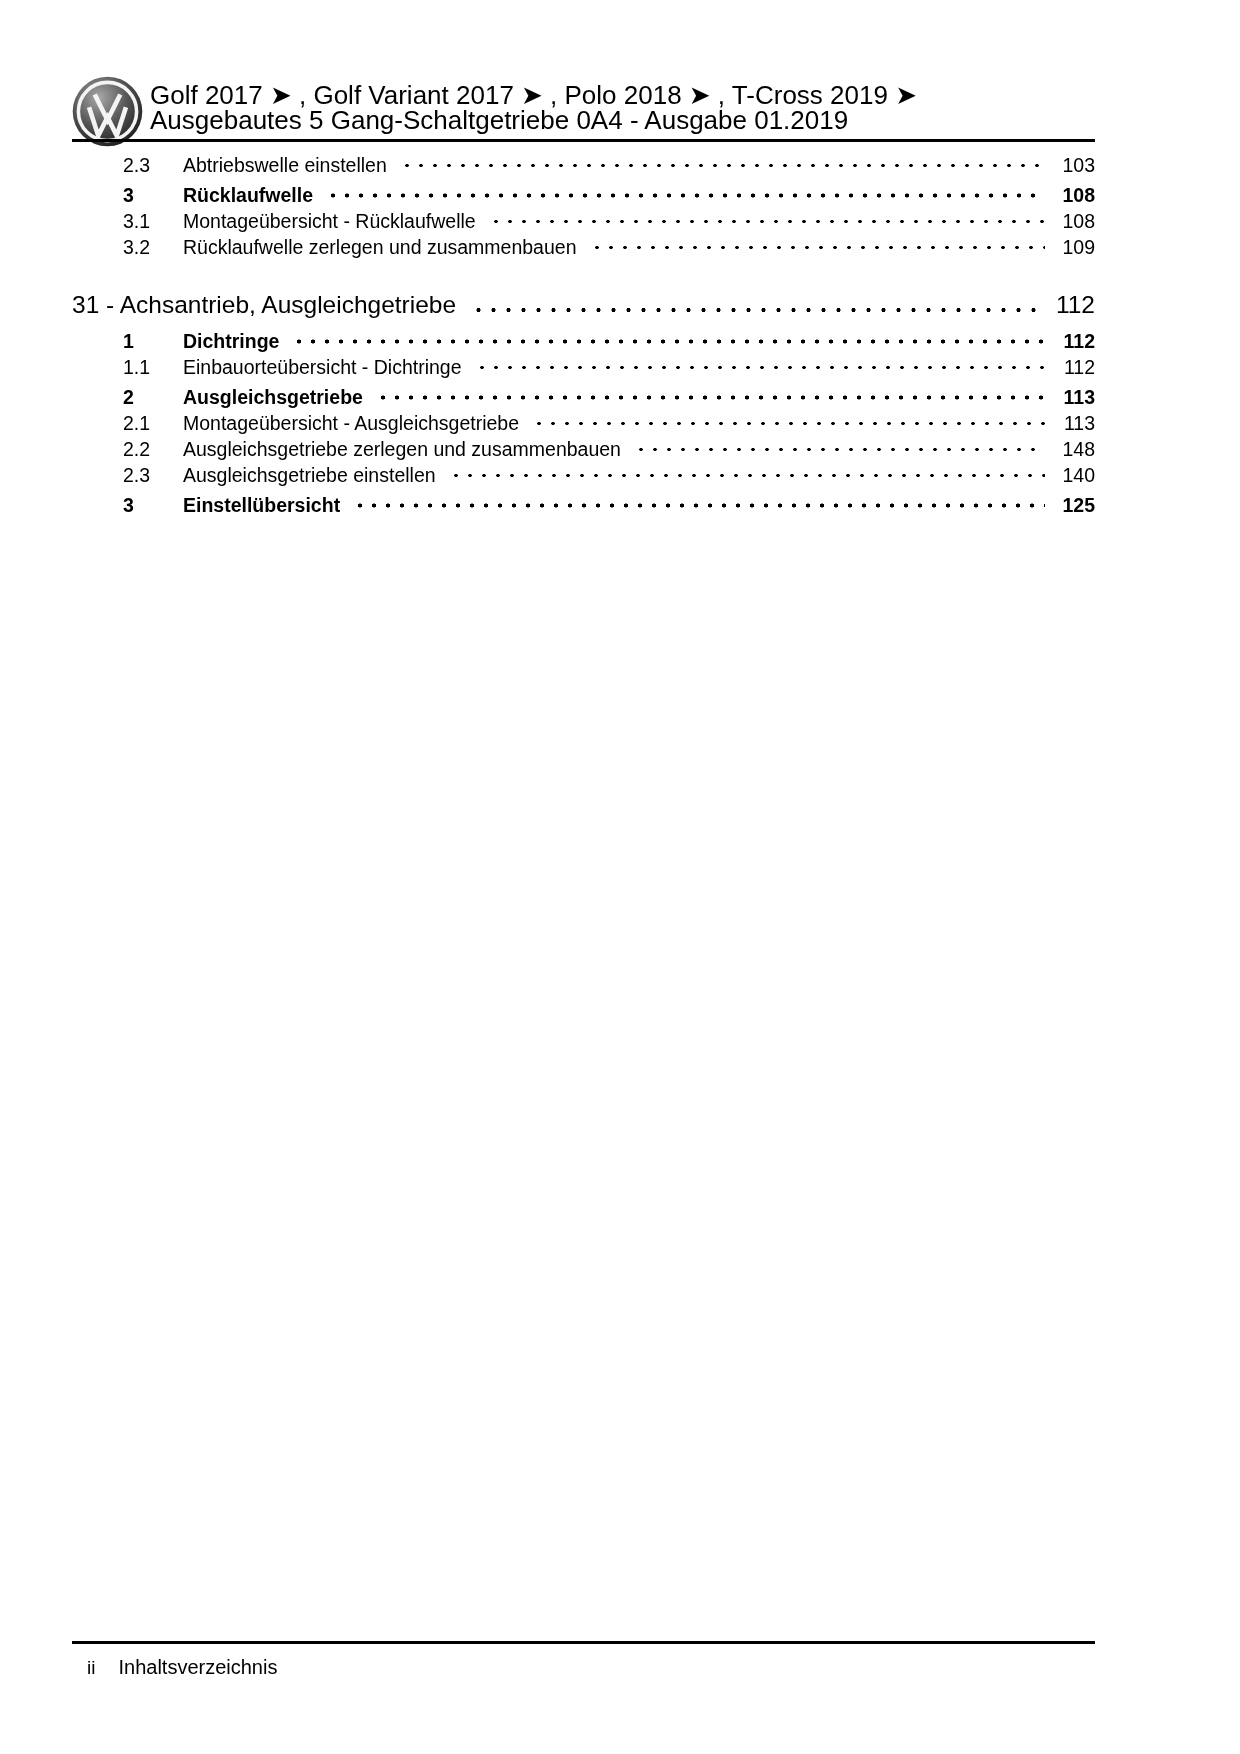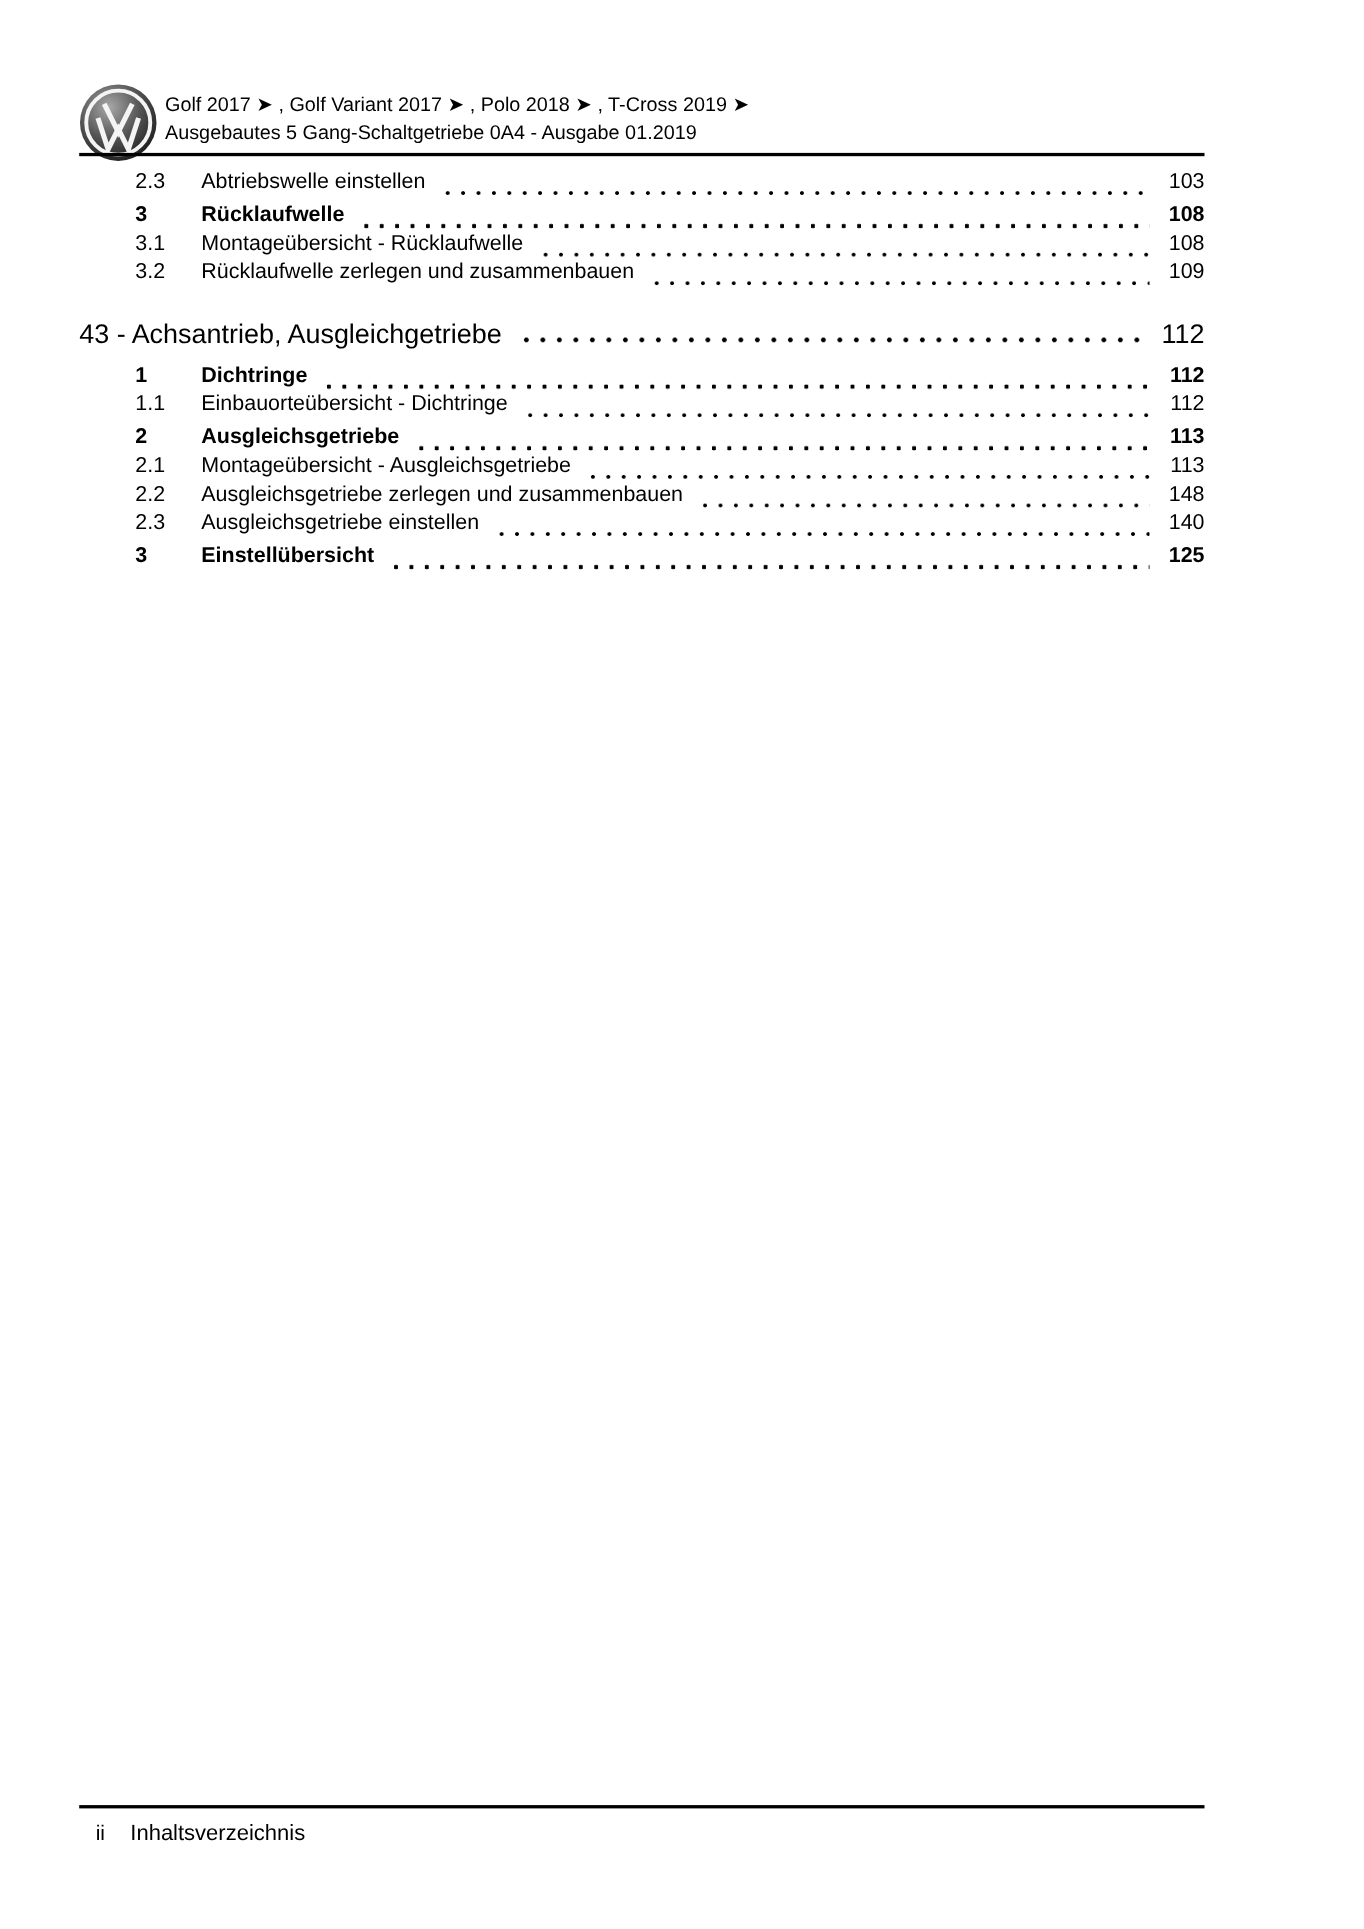"Golf 2017 ➤ , Golf" .header-text { font-size: 18px -> 26px }
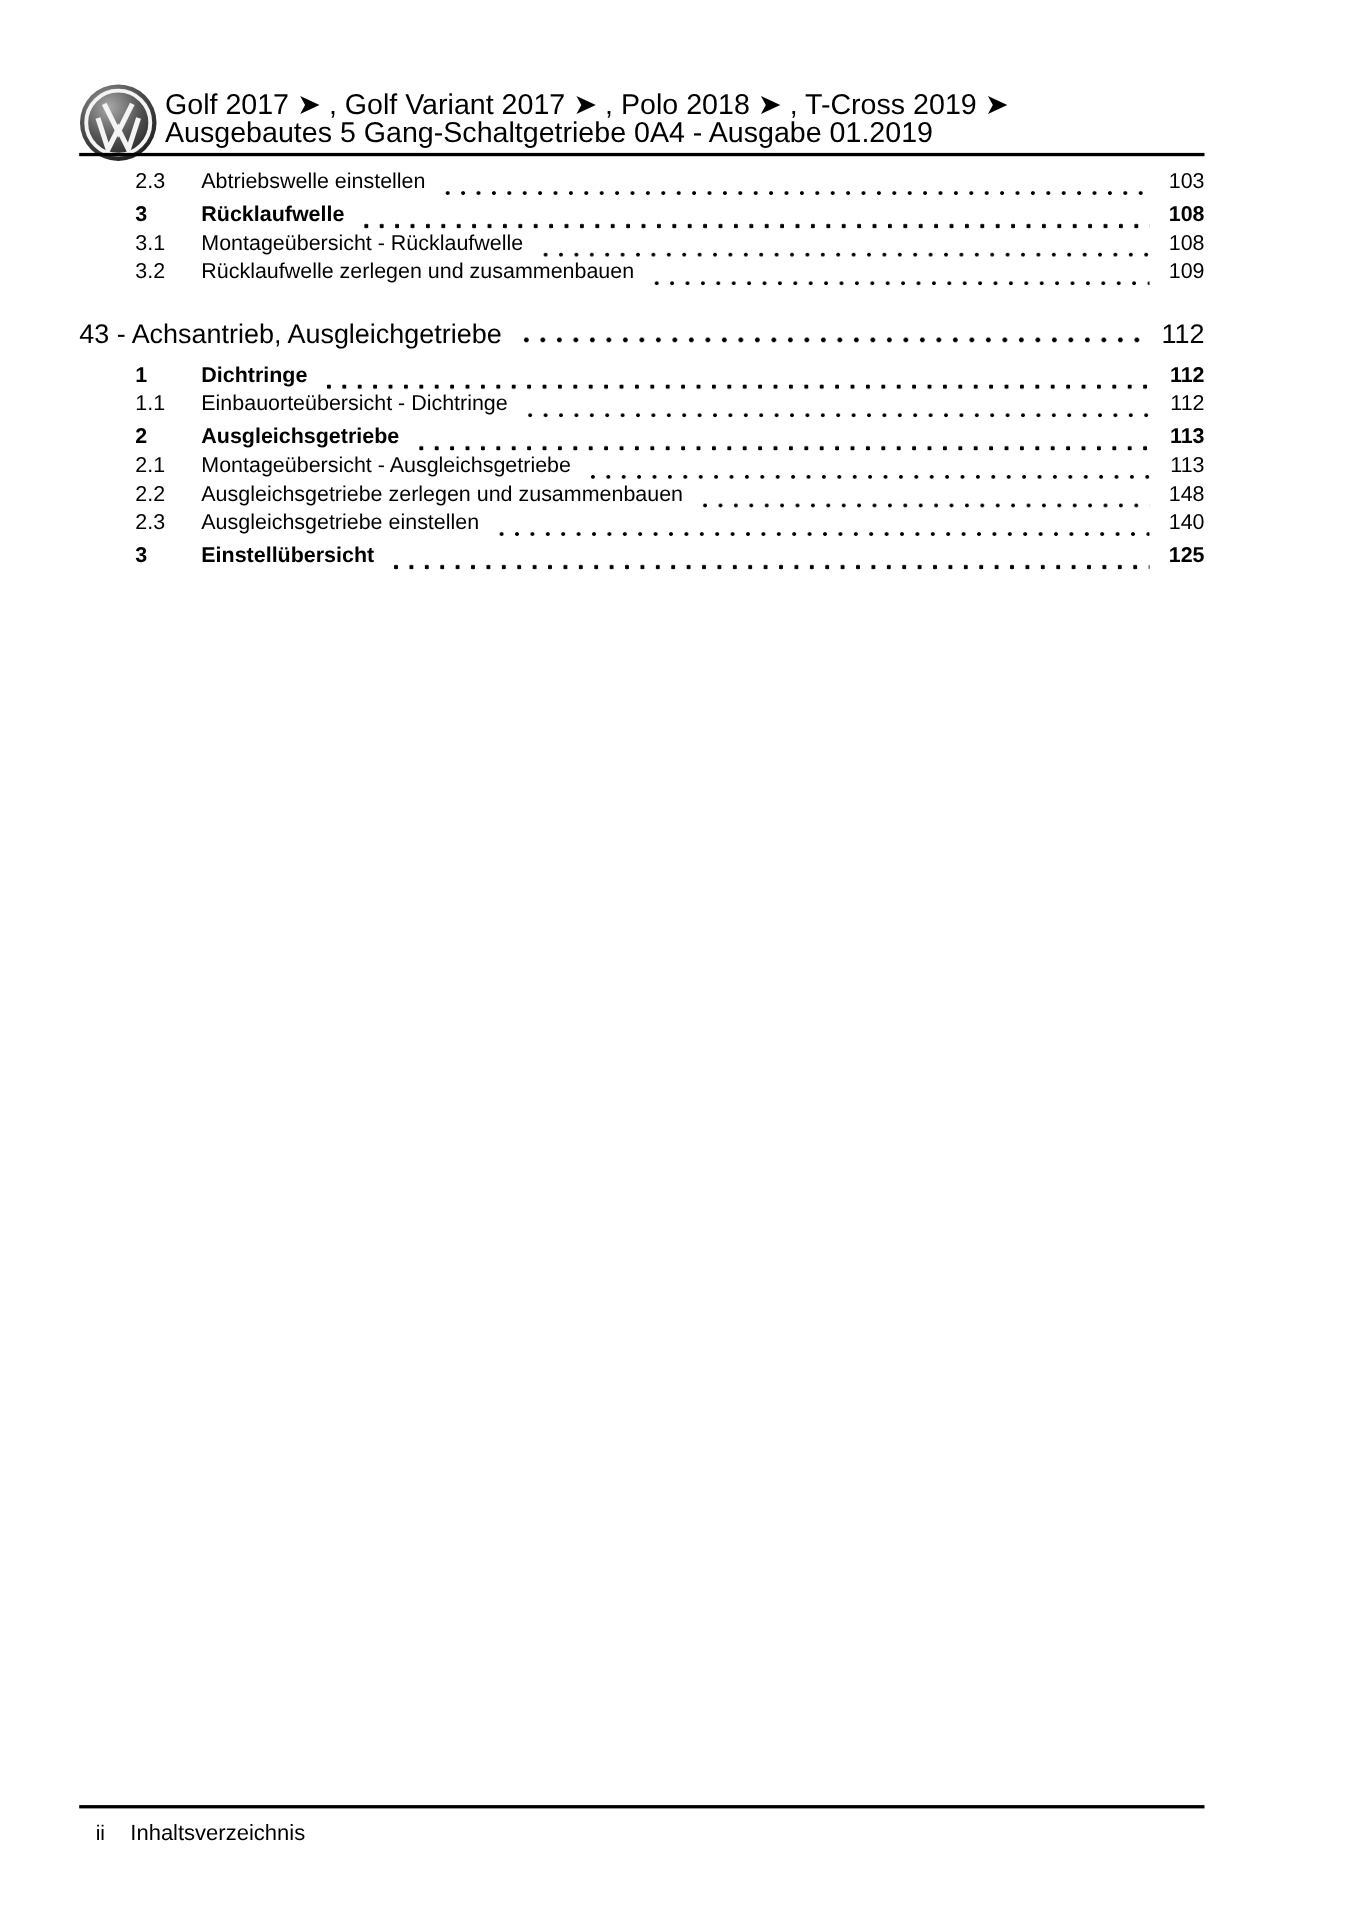"2.3" .entry { align-items: flex-end -> center }
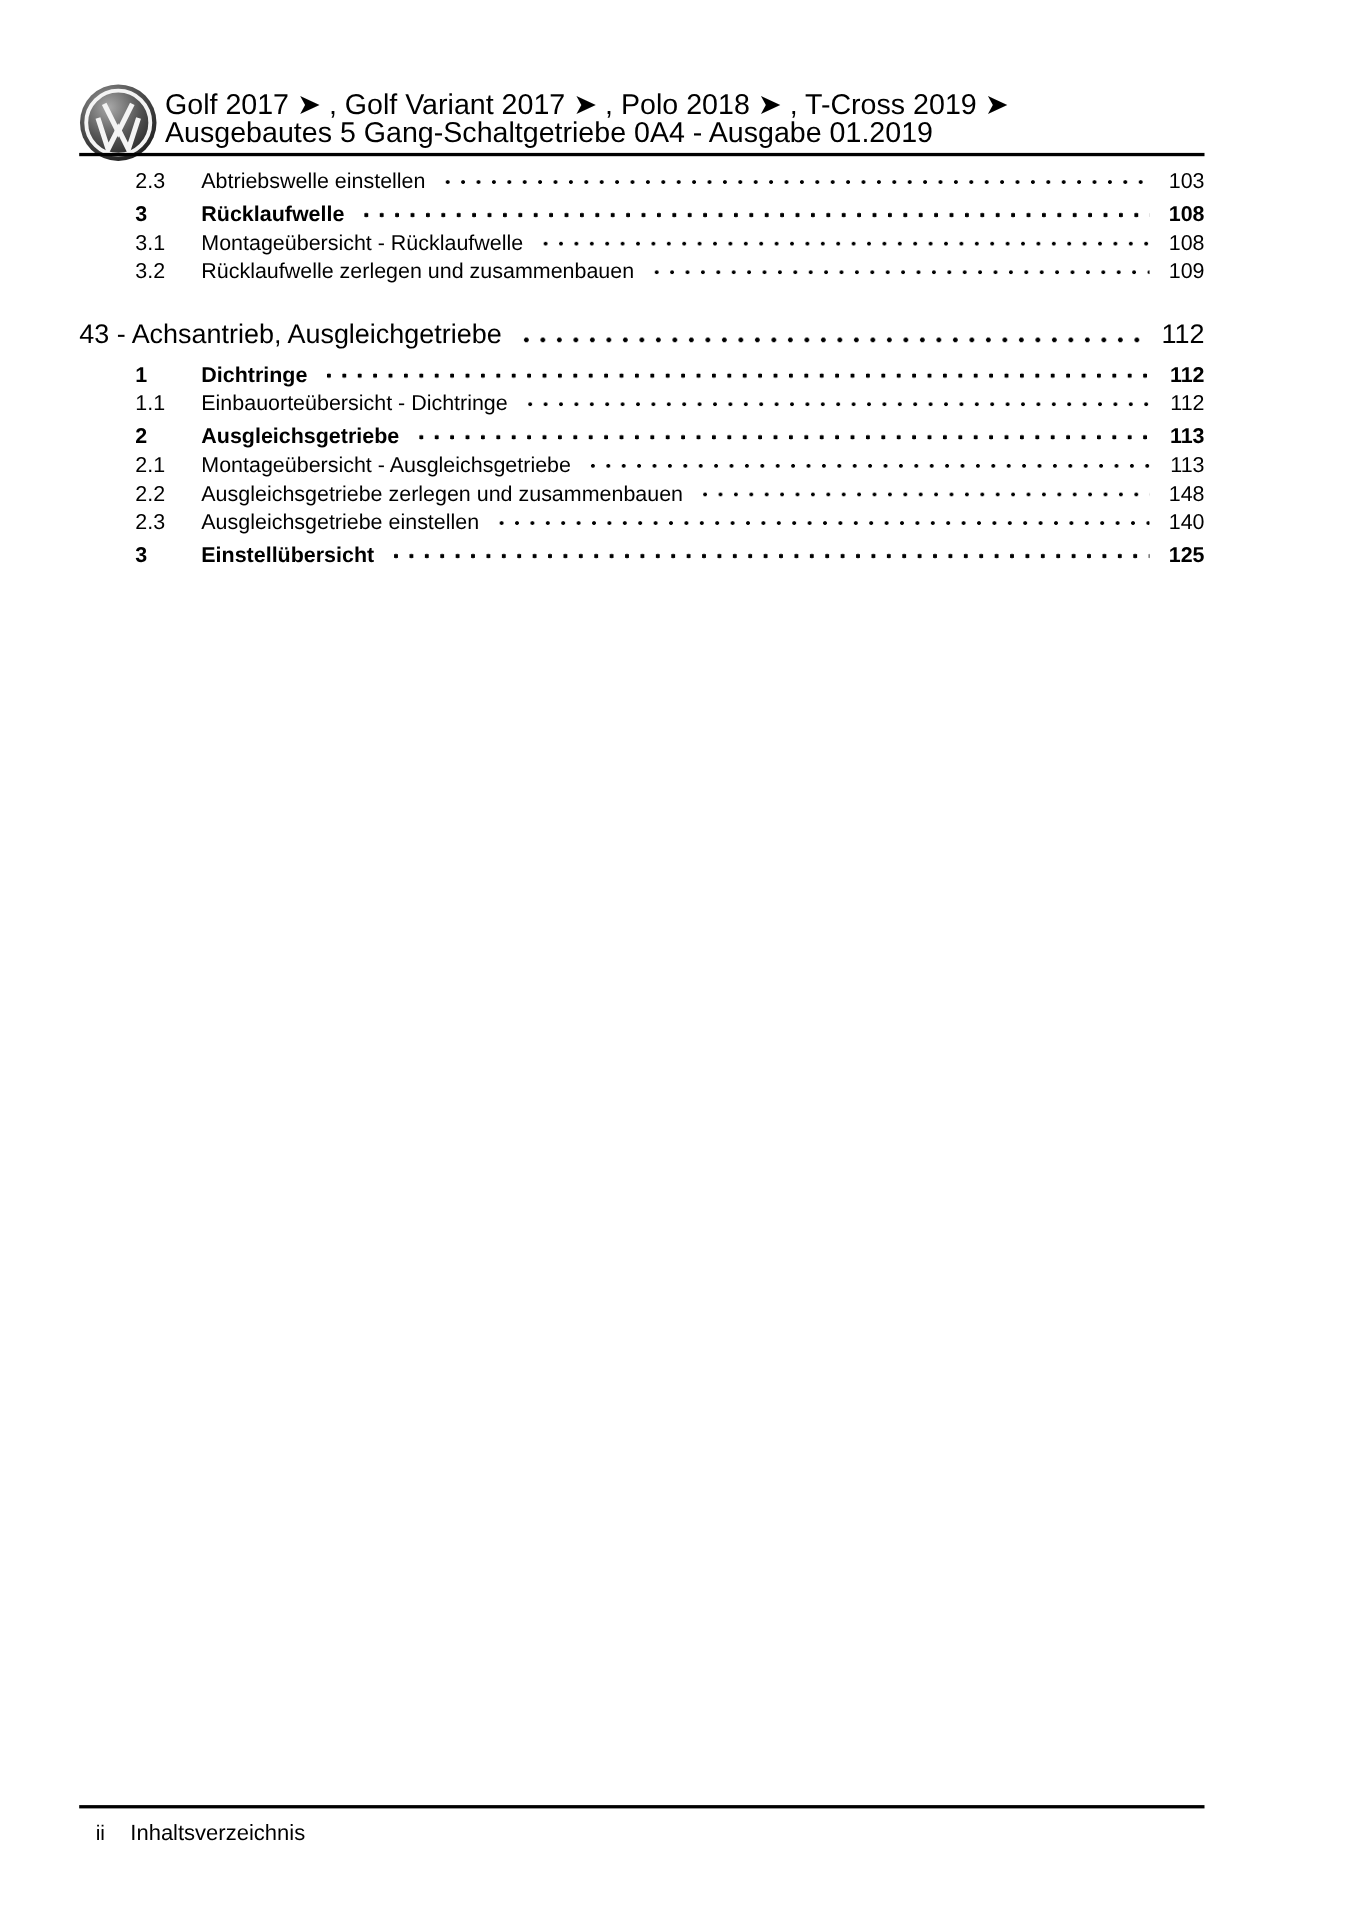"43 - Achsantrieb, Ausgleichgetriebe" span.title { text: 43 -> 31 }
